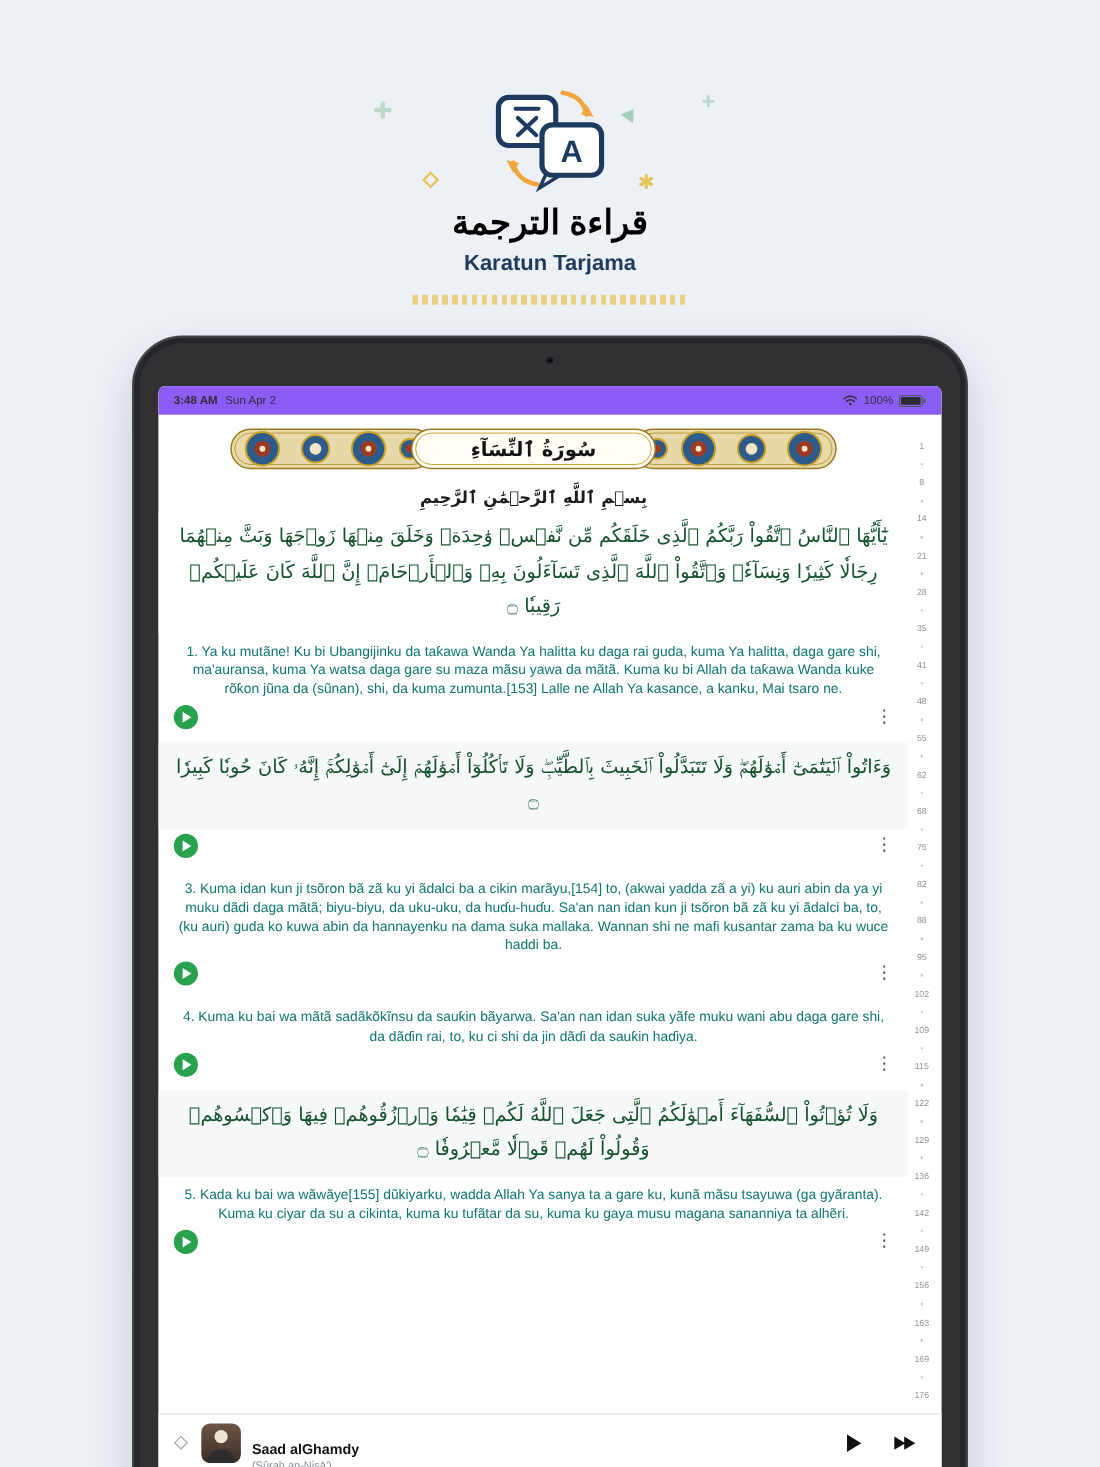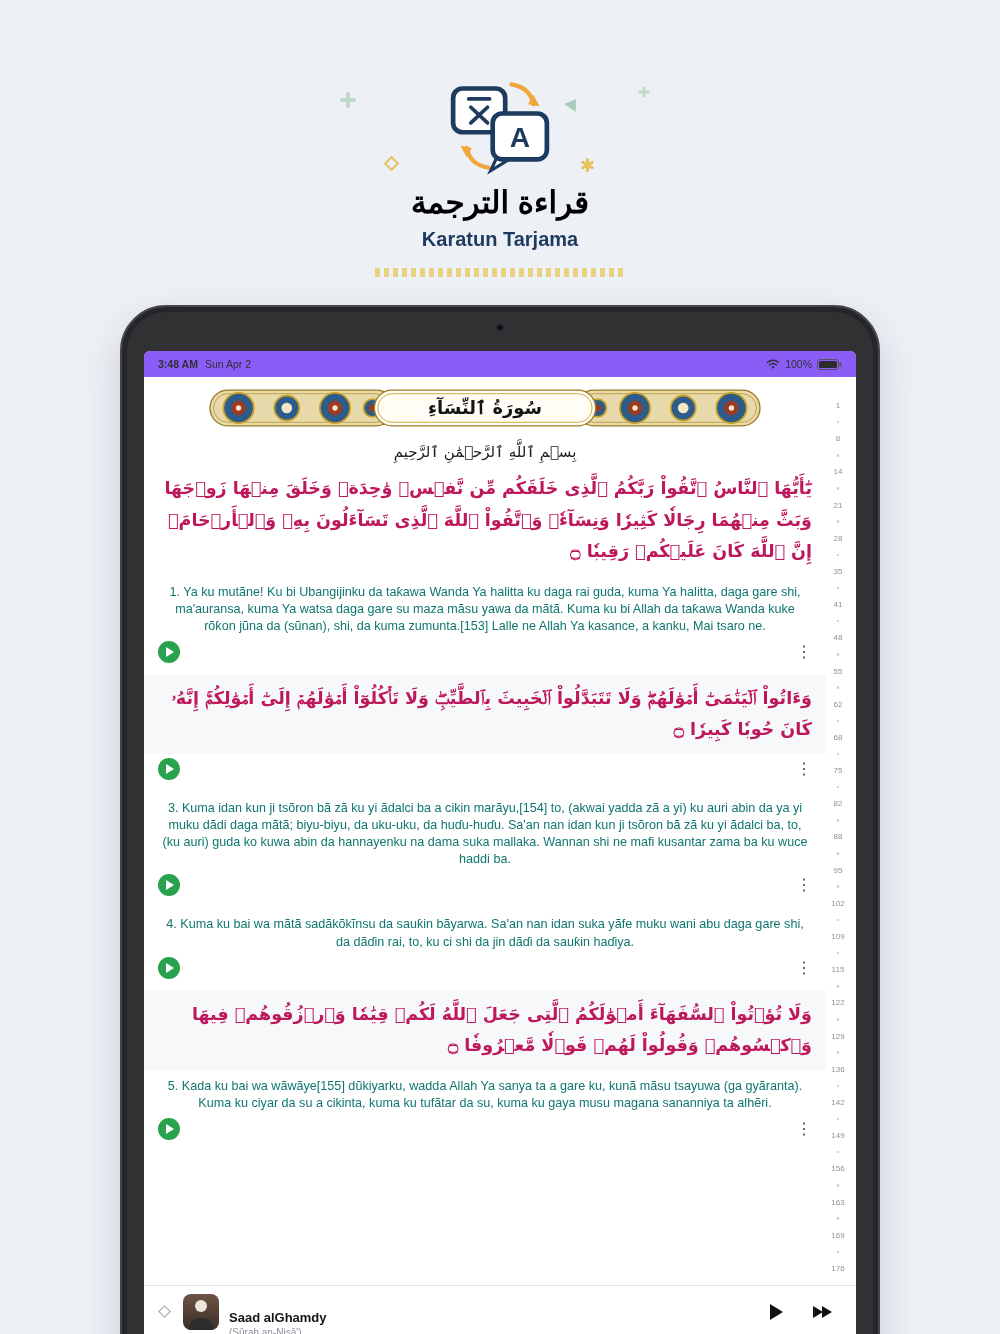"بِسۡمِ ٱللَّهِ ٱلرَّحۡمَٰنِ ٱلرَّحِيمِ" .bismillah { font-weight: normal -> bold }
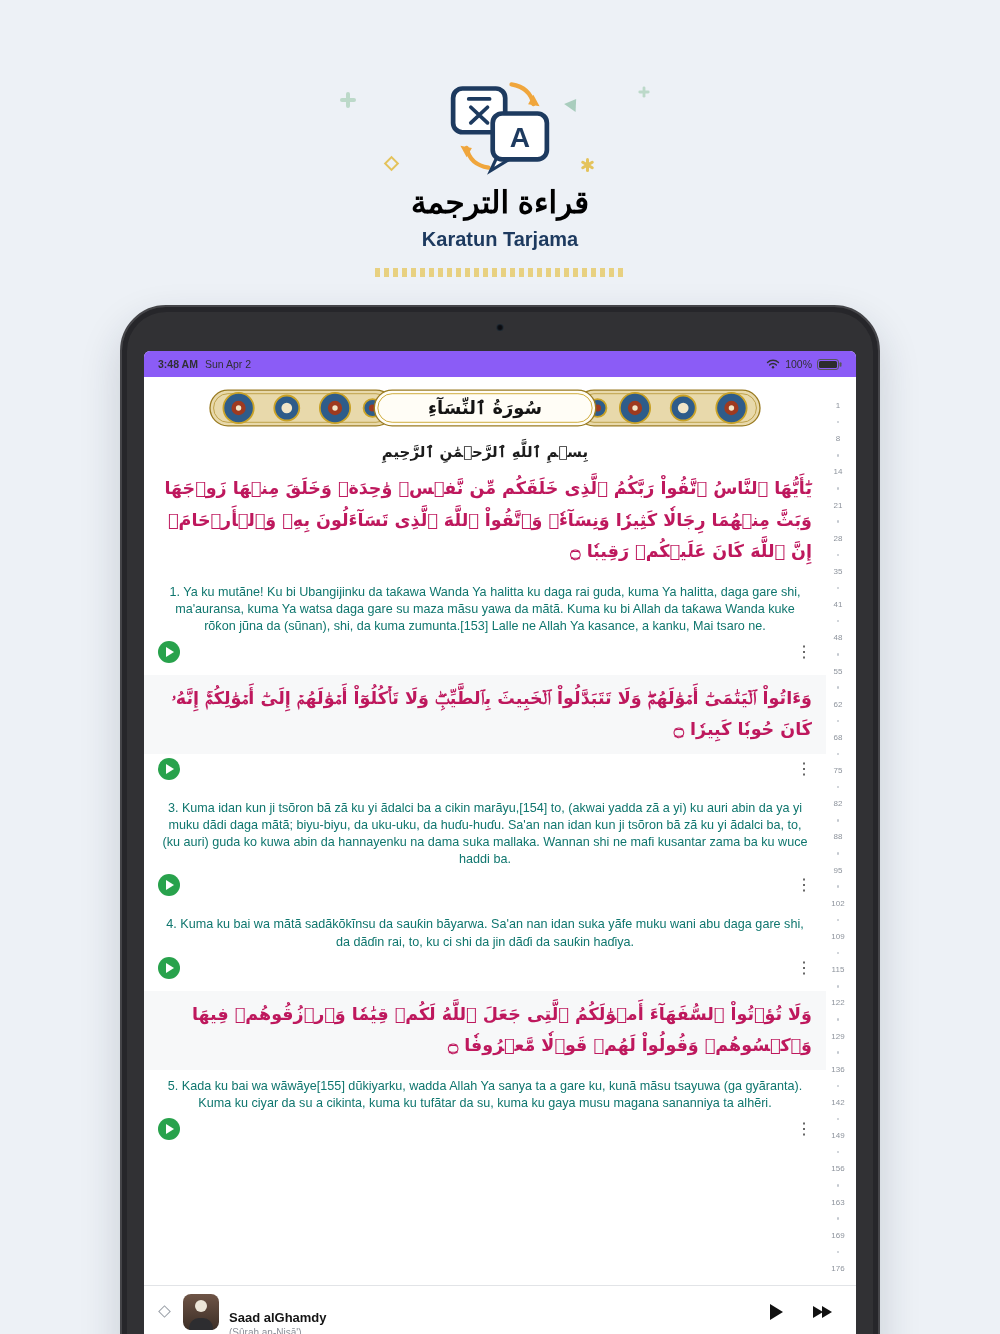"يَٰٓأَيُّهَا ٱلنَّاسُ ٱتَّقُواْ" .arabic { color: #be185d -> #14532d; font-weight: bold -> none; text-align: none -> center }
